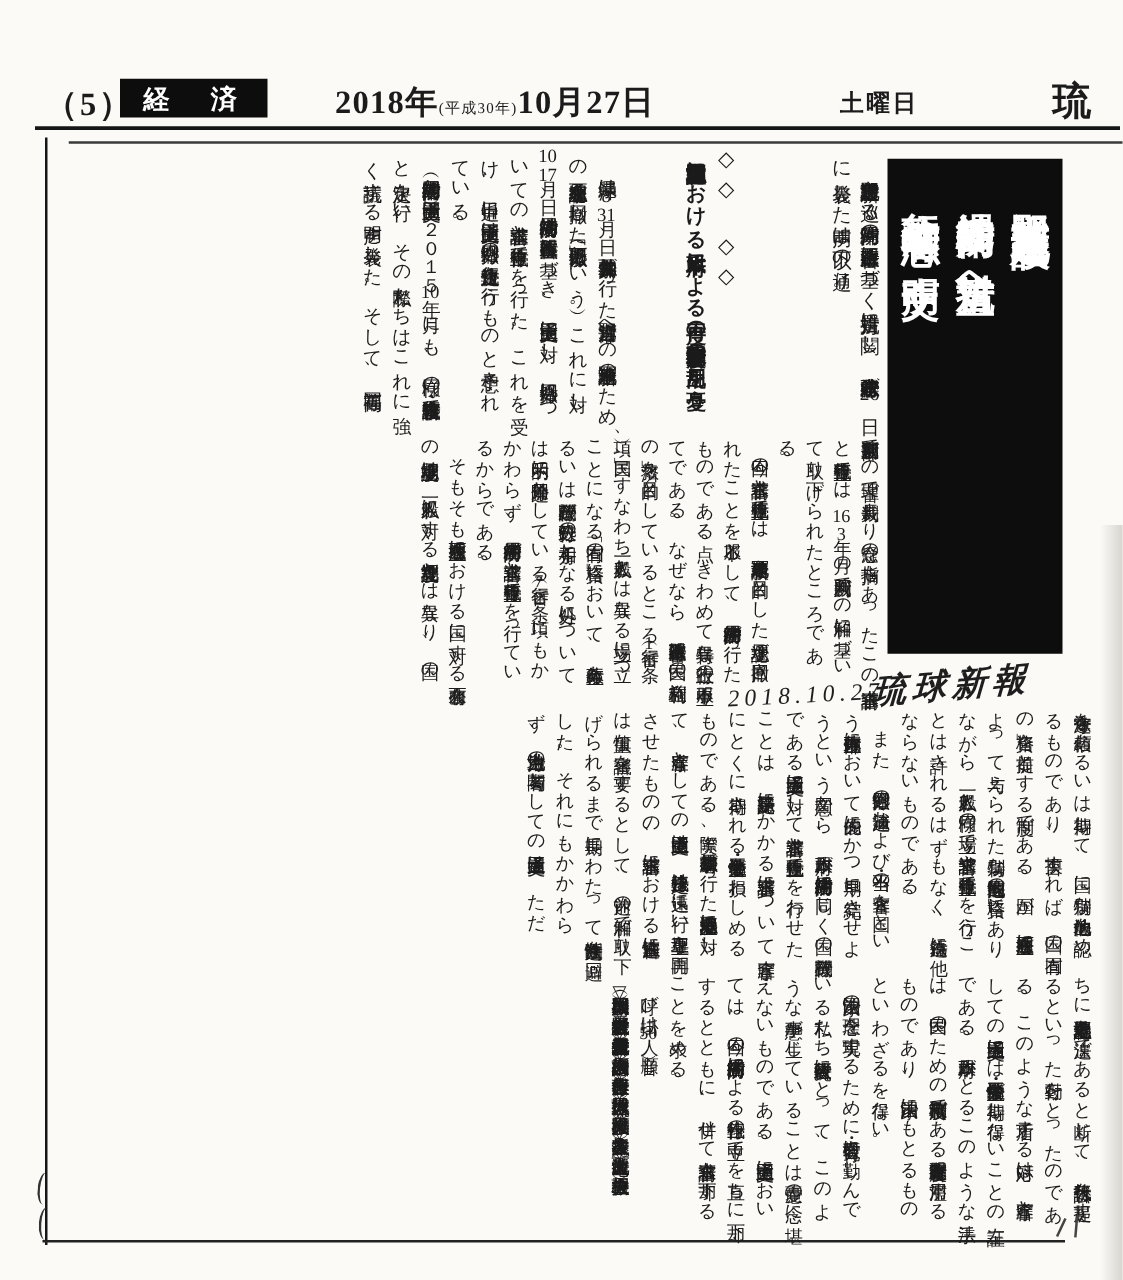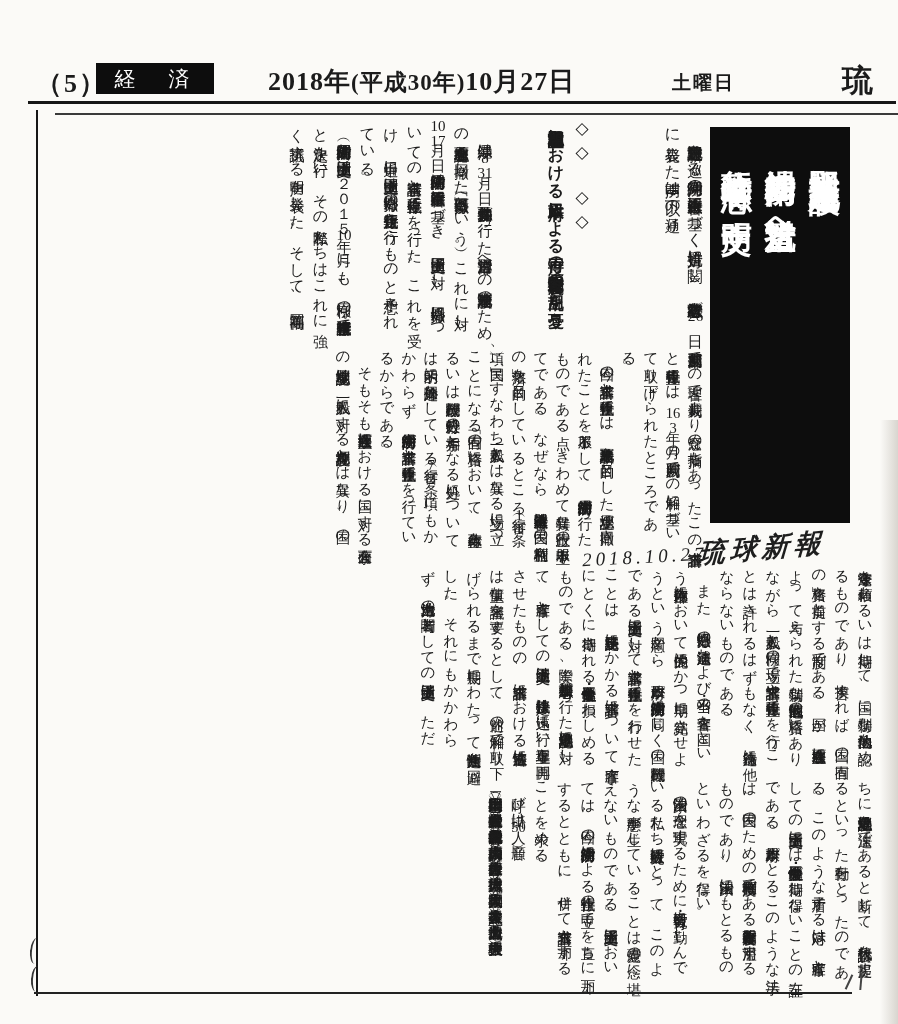"経 済" .section-badge { font-weight: normal -> bold }
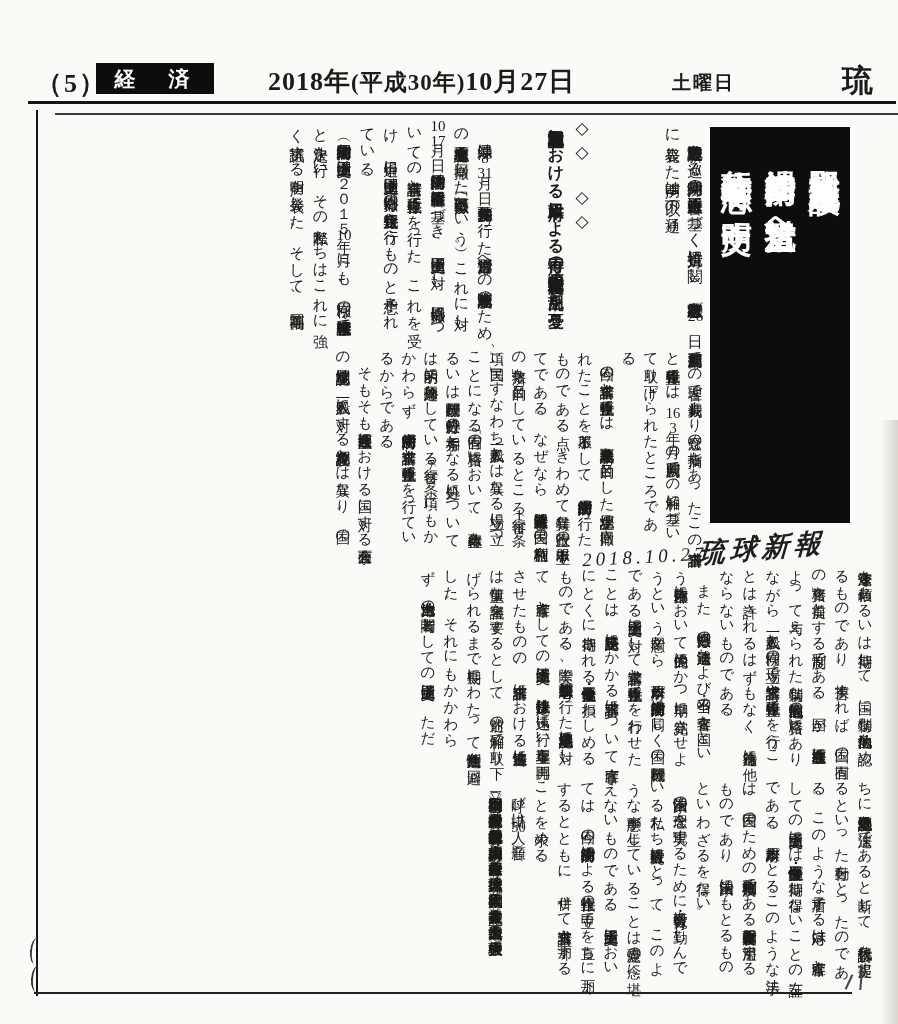"(平成30年)" .hdate .era { font-size: 23px -> 12px; font-weight: bold -> normal }
